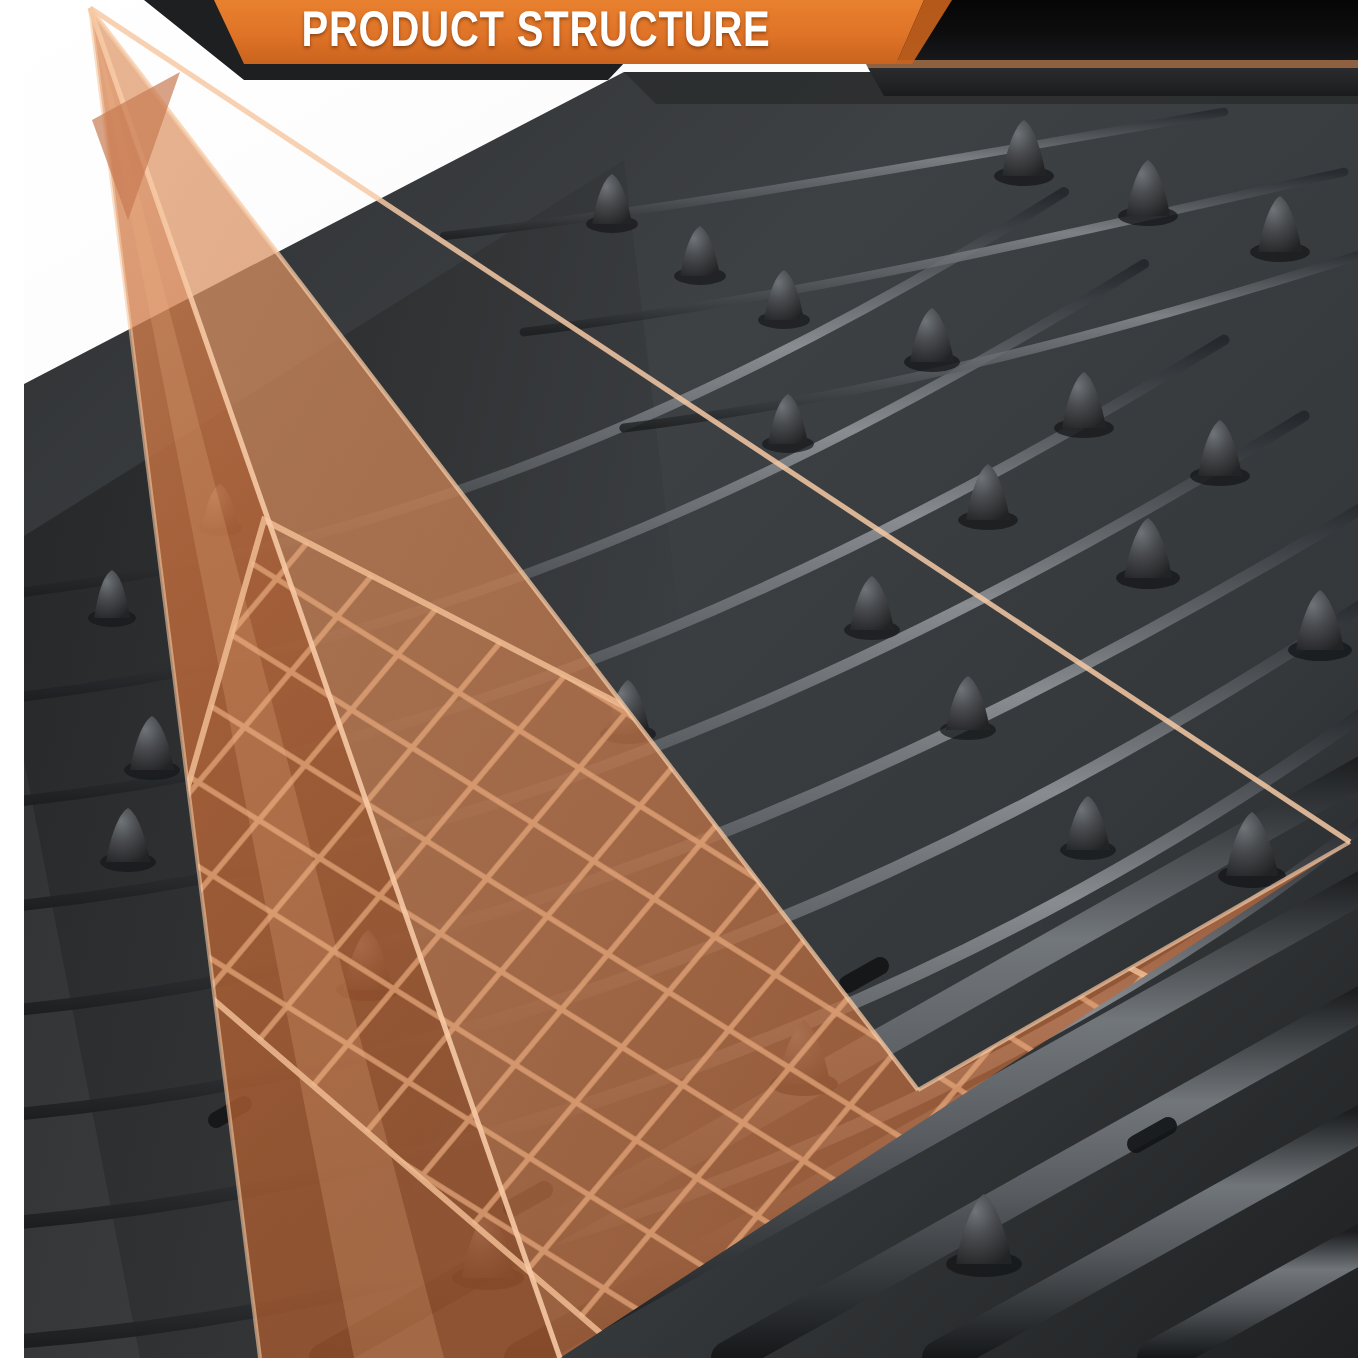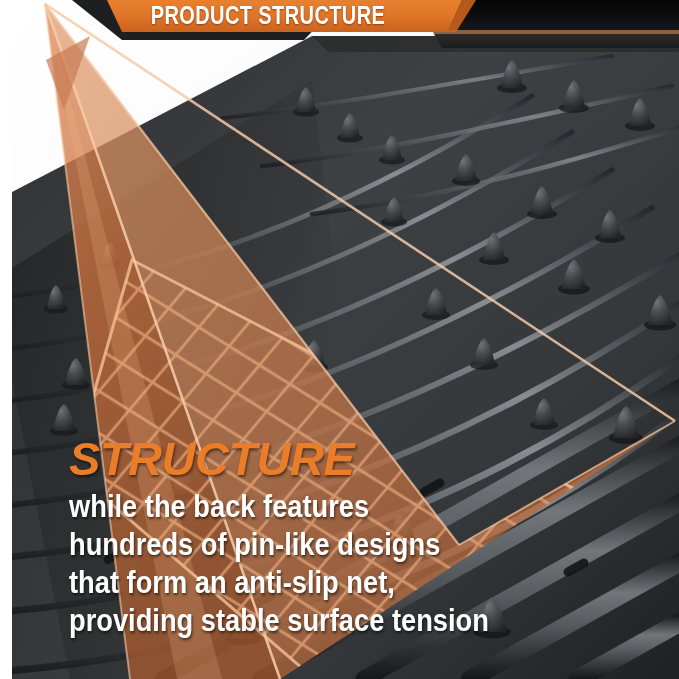"STRUCTURE" div.copy-block { html: <div> <div>STRUCTURE</div> <div>while the back features</div> <div>hundreds of pin-like designs</div> <div>that form an anti-slip net,</div> <div>providing stable surface tension</div> </div> -> none }
